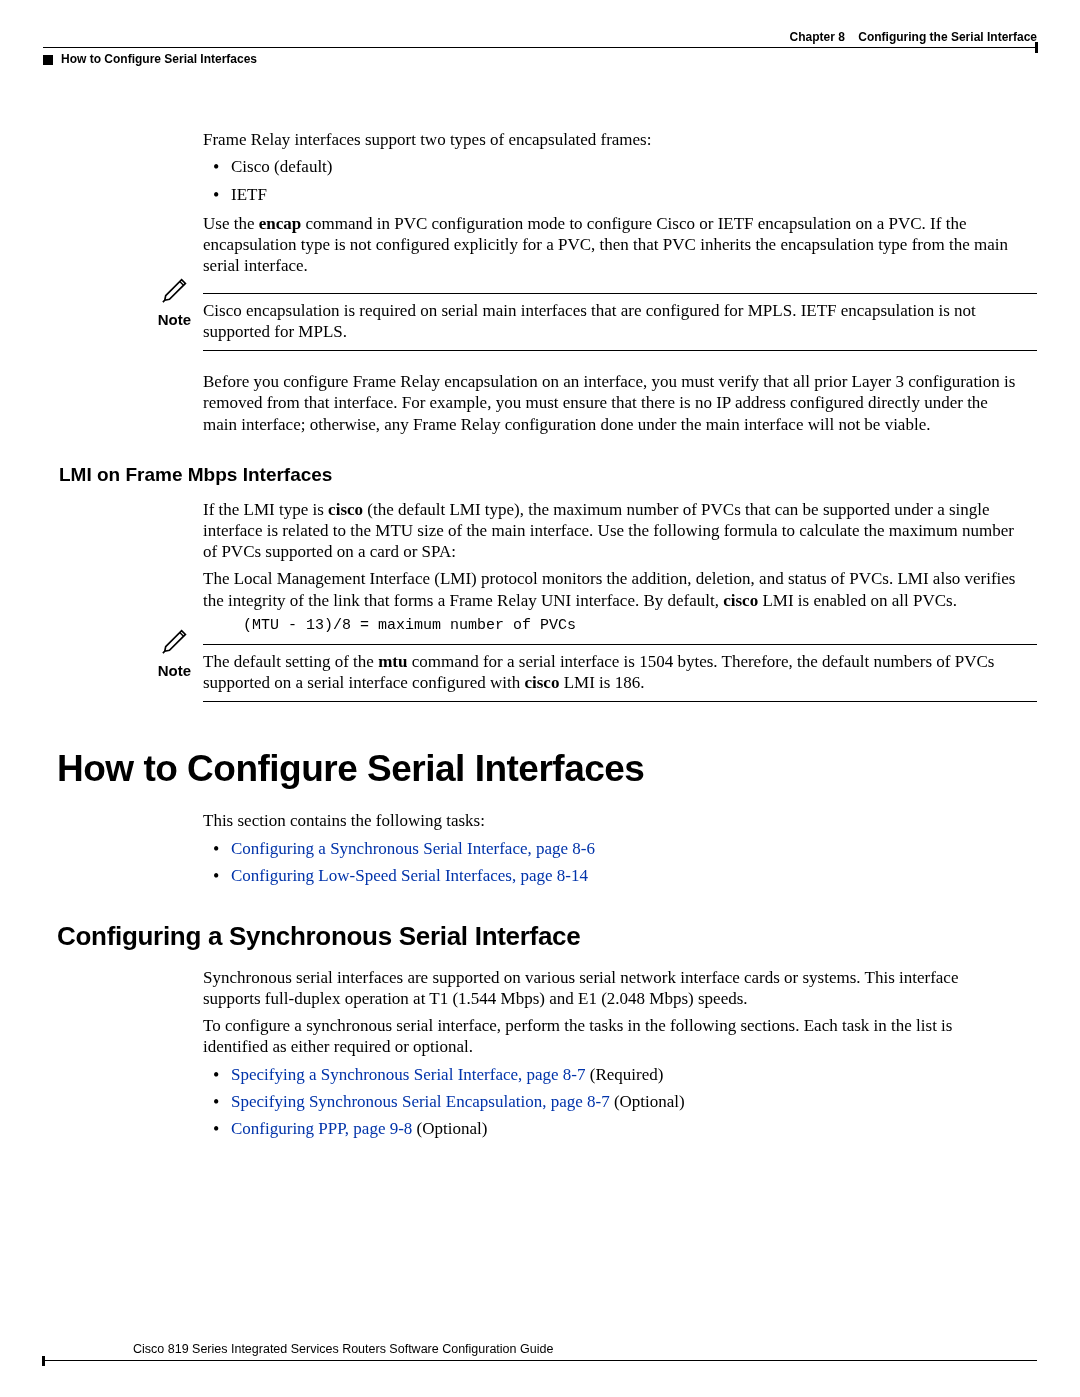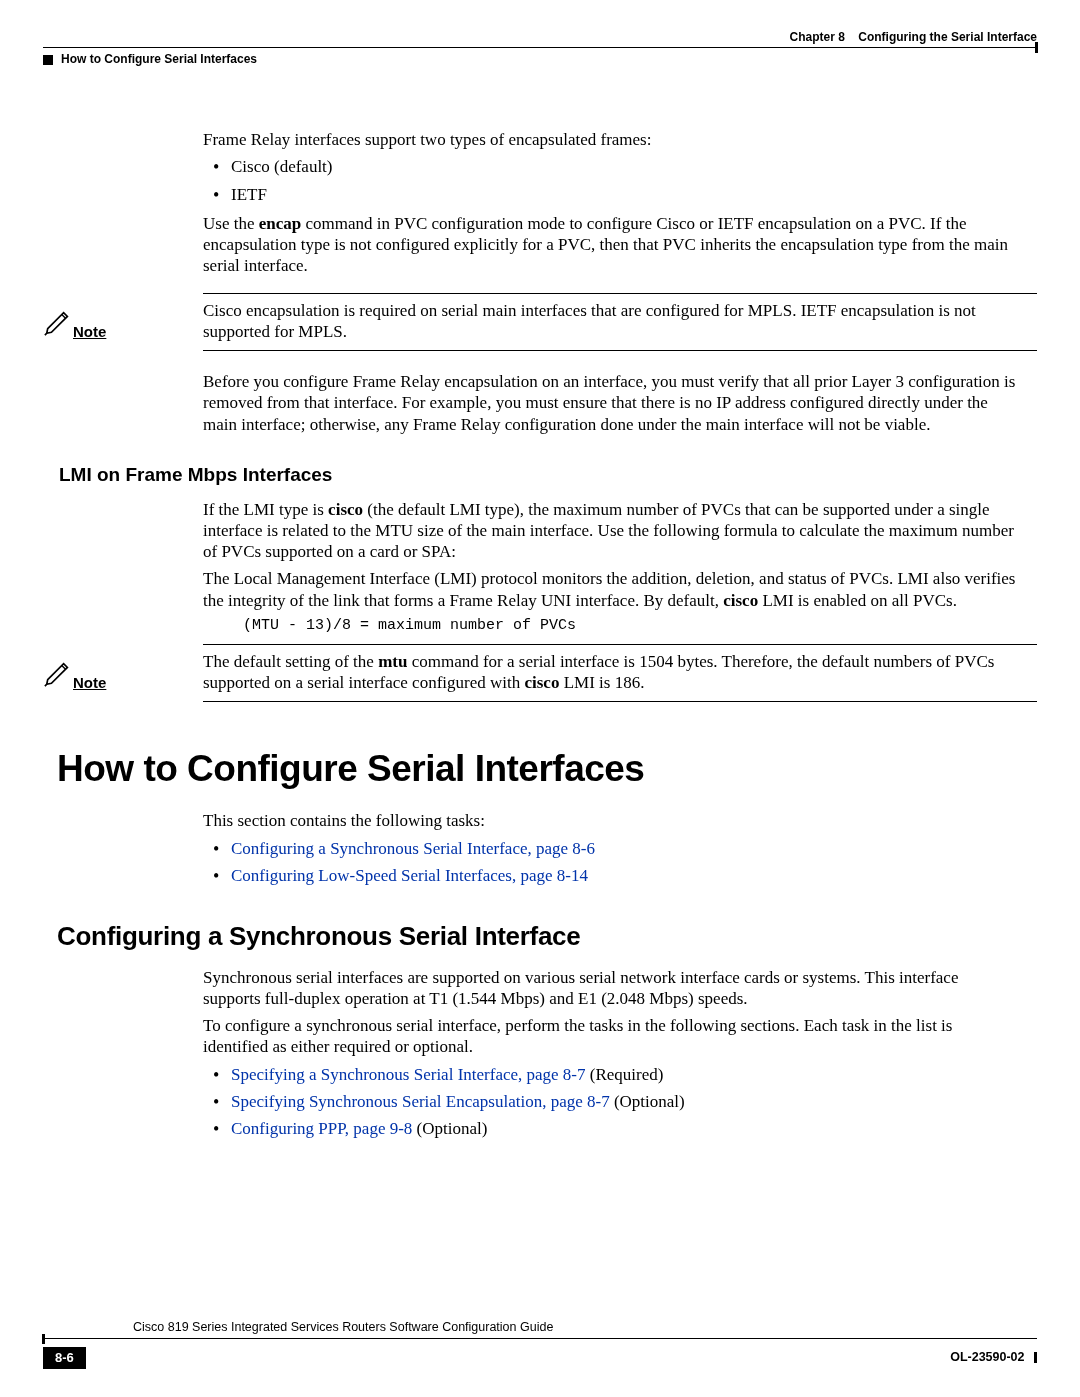"Note" .note-icon-col { flex-direction: row -> column; text-decoration: underline -> none }
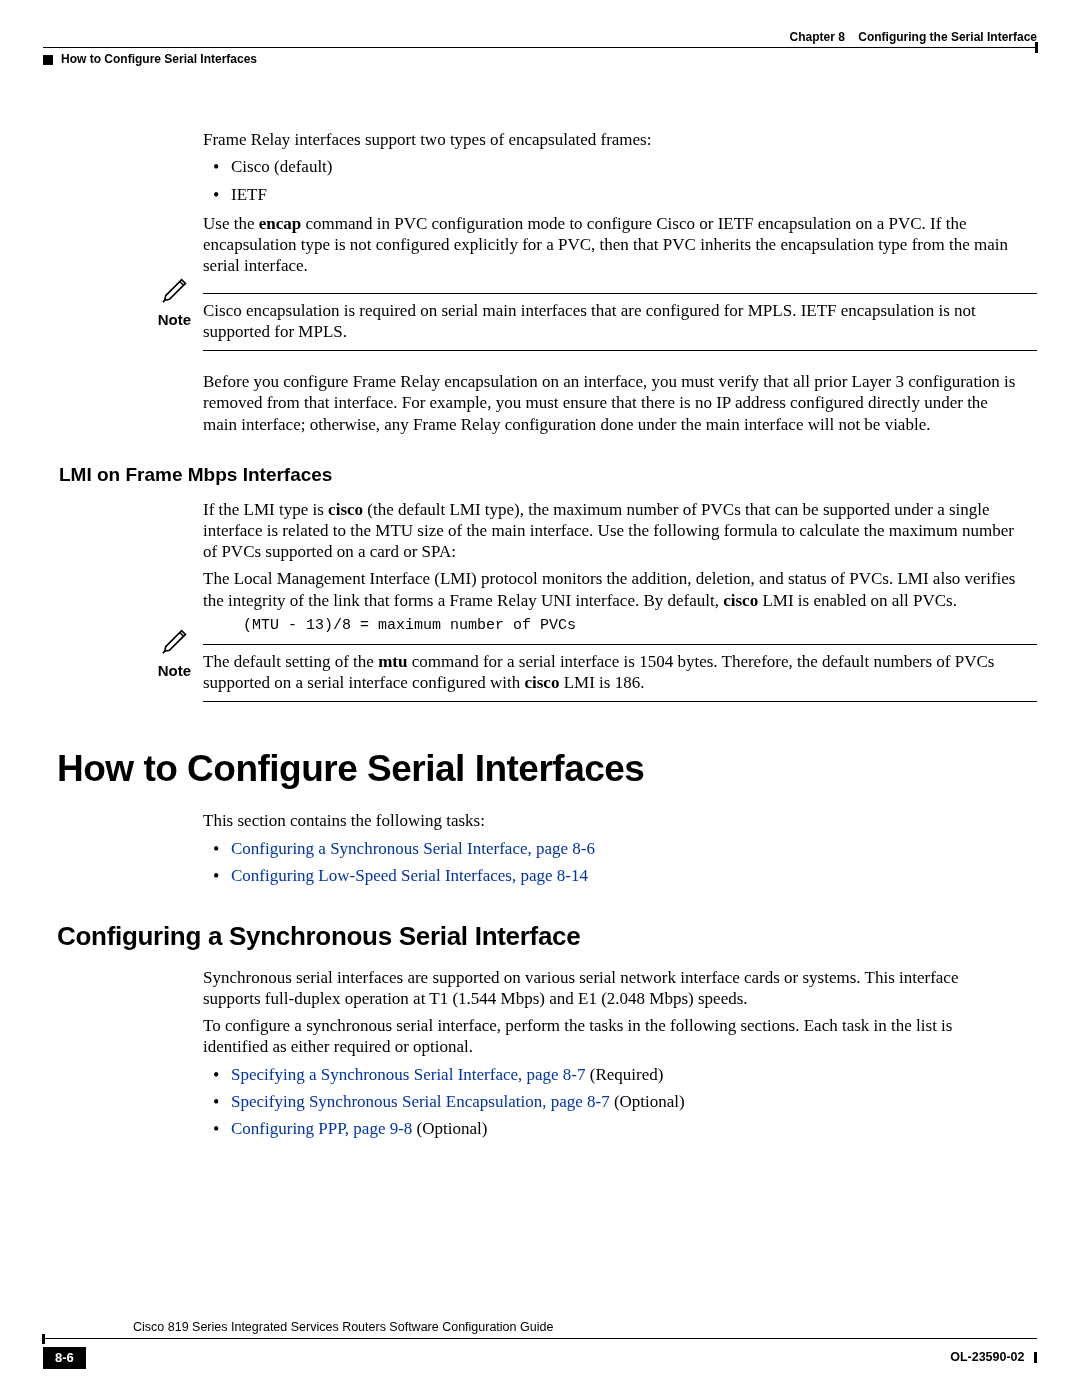"8-6" div.footer-bottom { html: <div> <span>8-6</span> <span> <span>OL-23590-02</span> <span></span> </span> </div> -> none }
